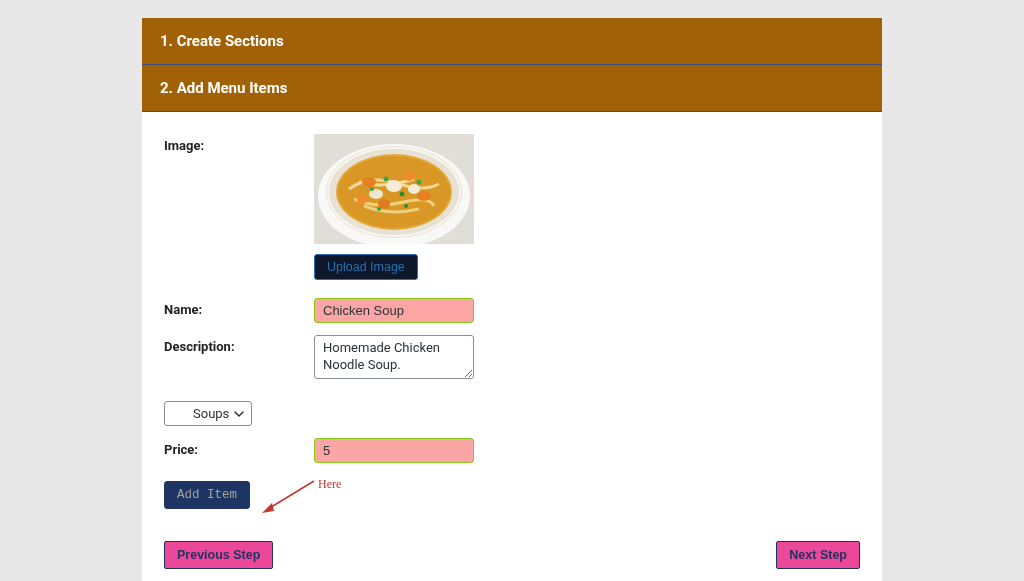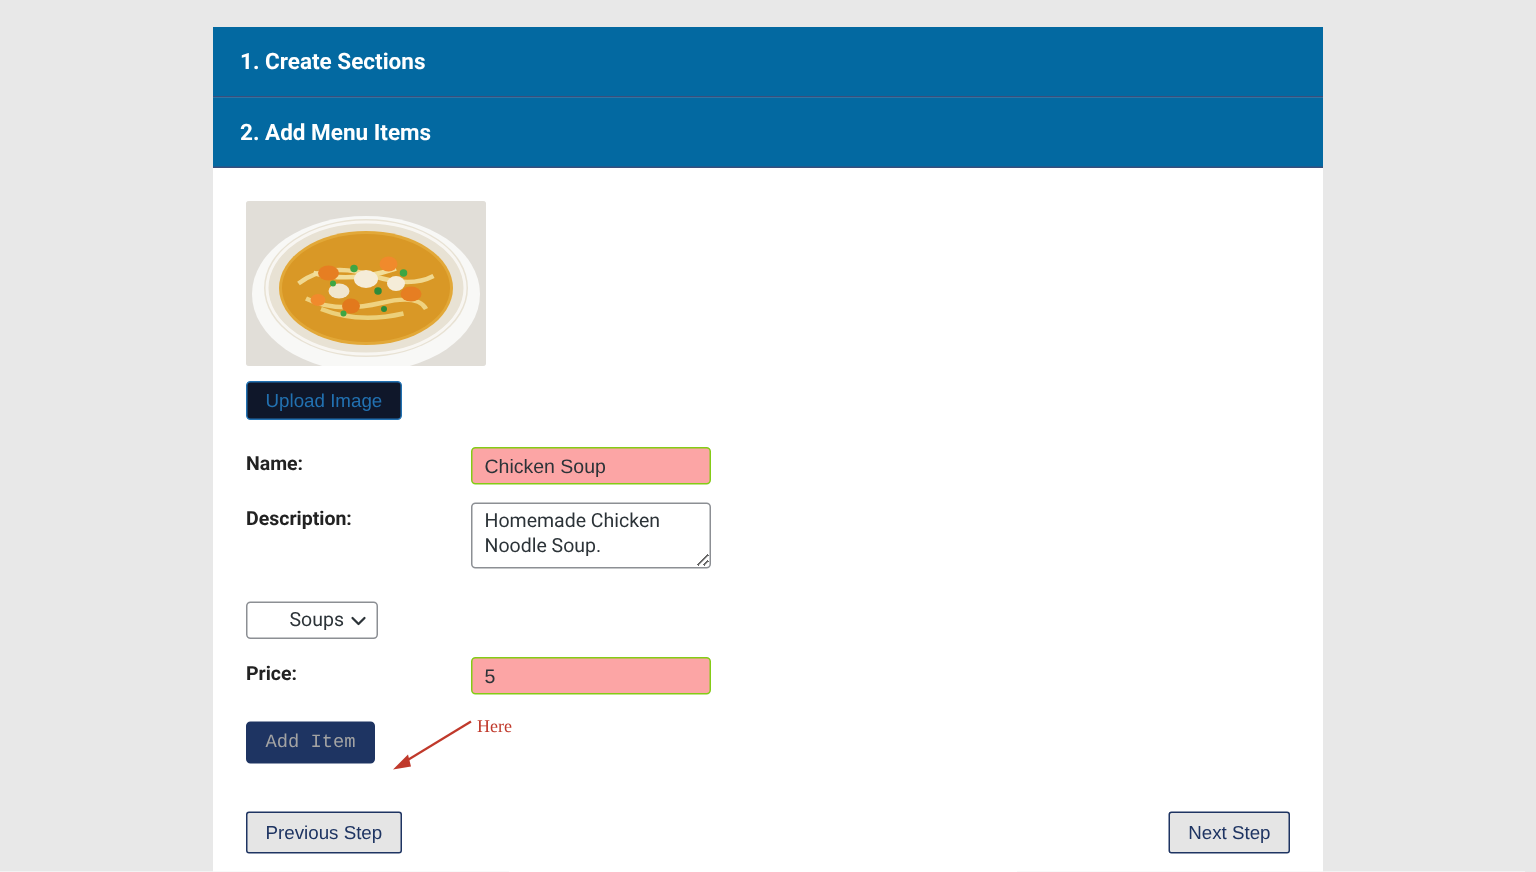"1. Create Sections" .step-header { background: #0369a1 -> #a16207 }
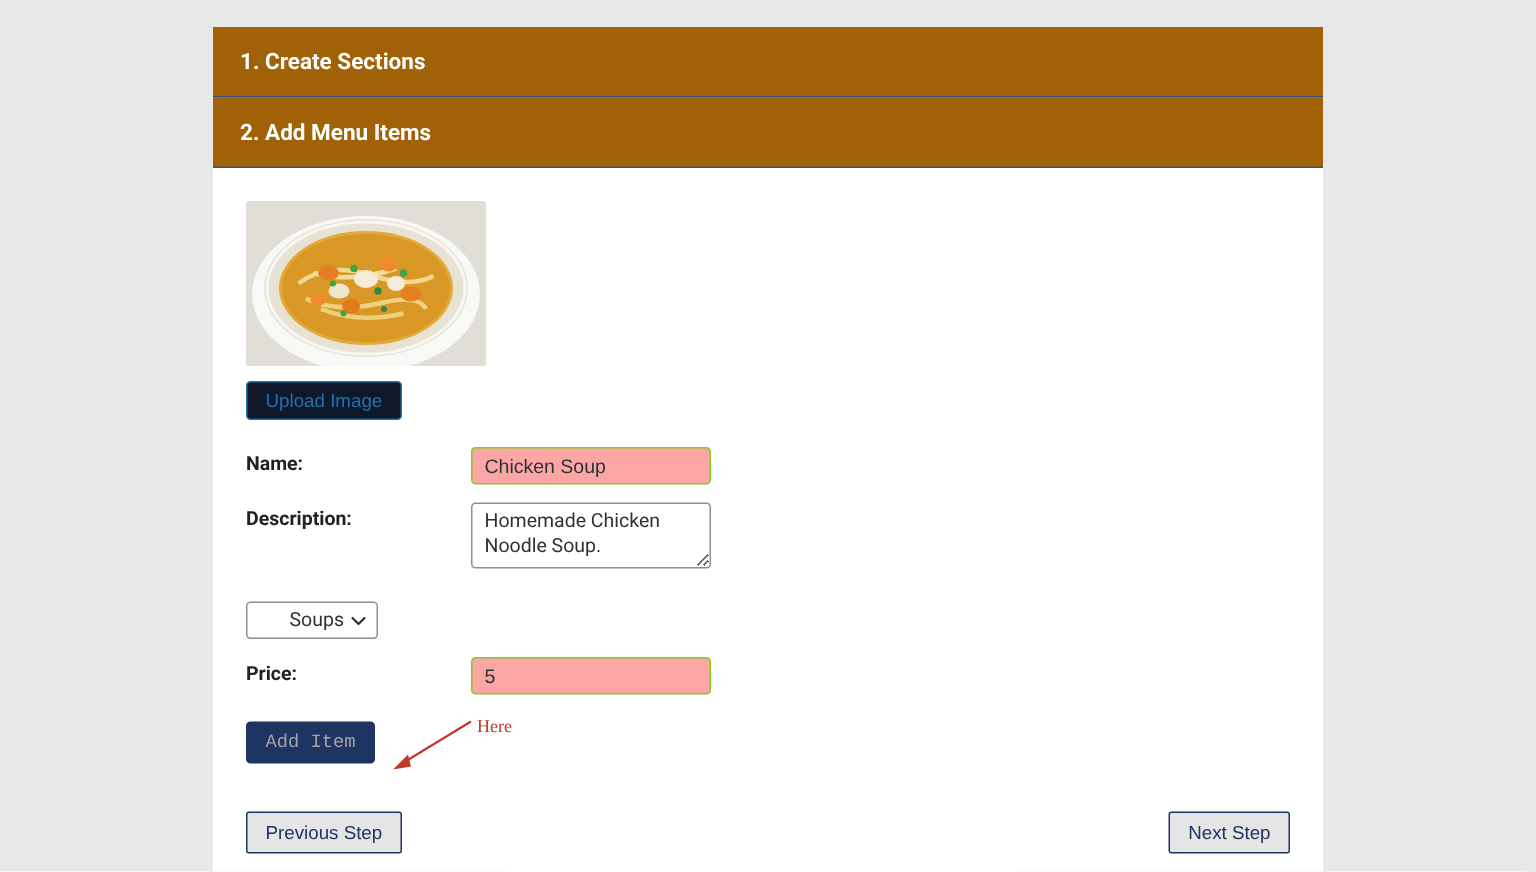"Image:" div.label-col { html: none -> <div>Image:</div> }
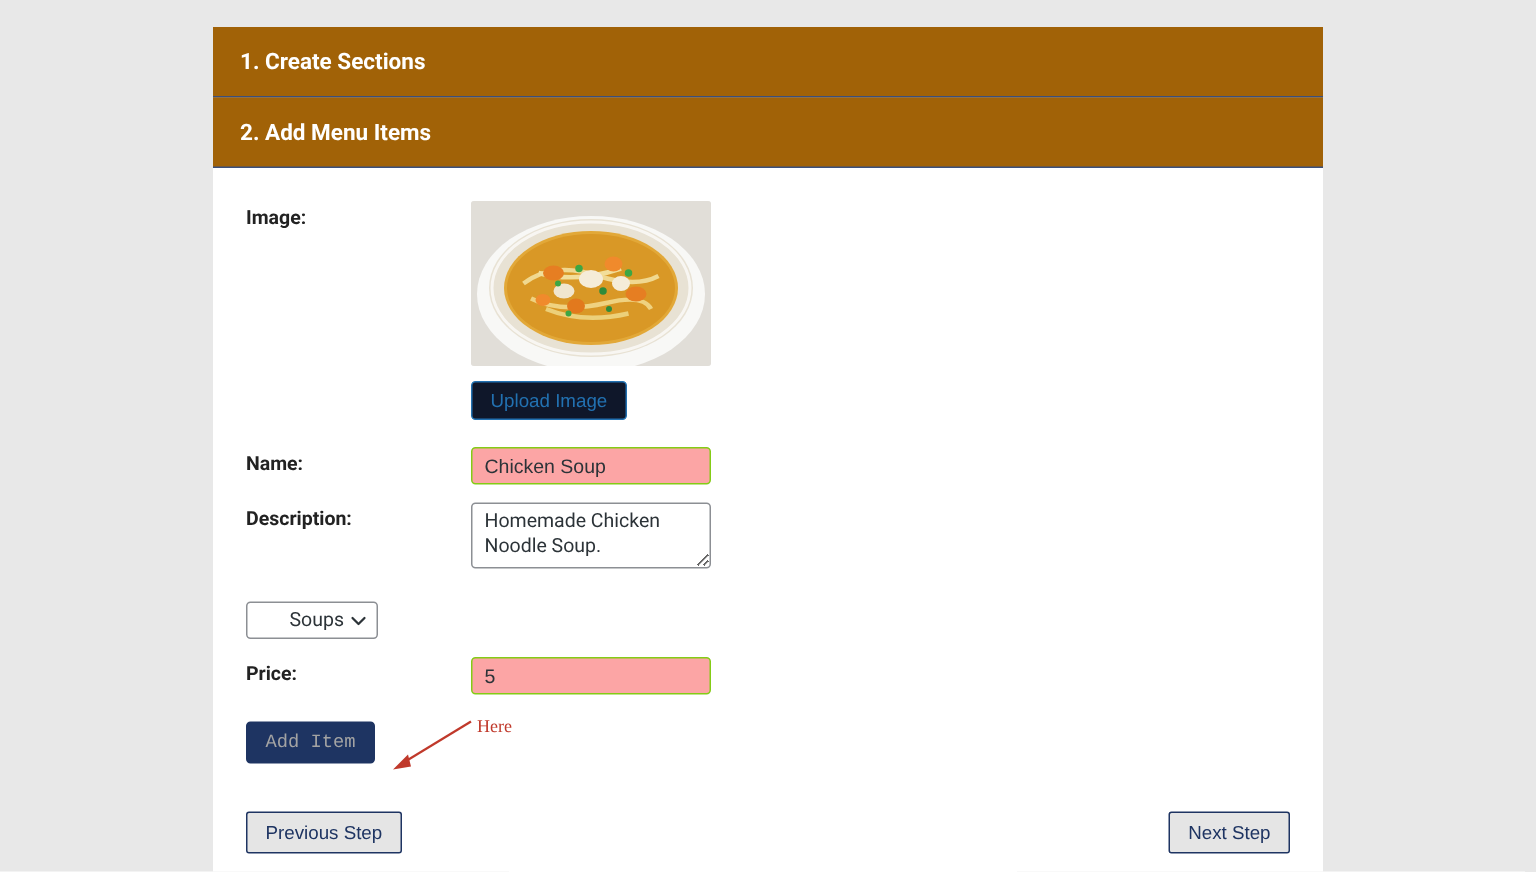"Previous Step" .nav-btn { background: #e5e5e5 -> #ec4899; font-weight: 400 -> 700 }
